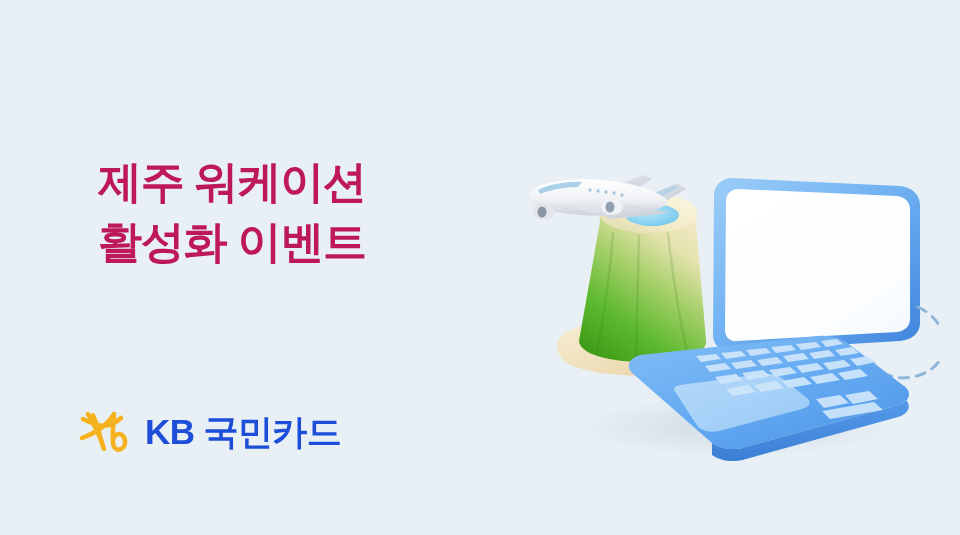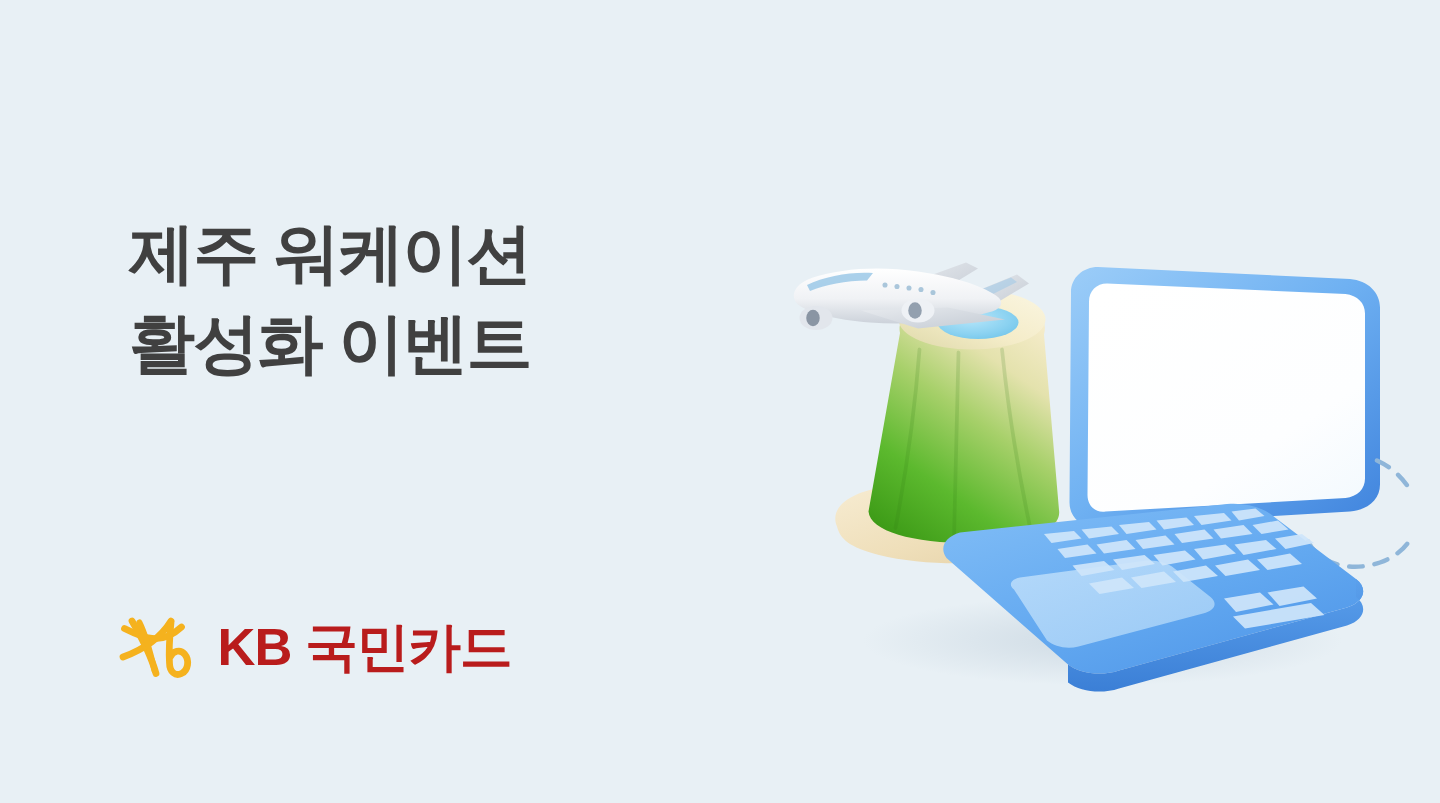"제주 워케이션" .headline { color: #404040 -> #be185d; margin: 0 -> 12px }
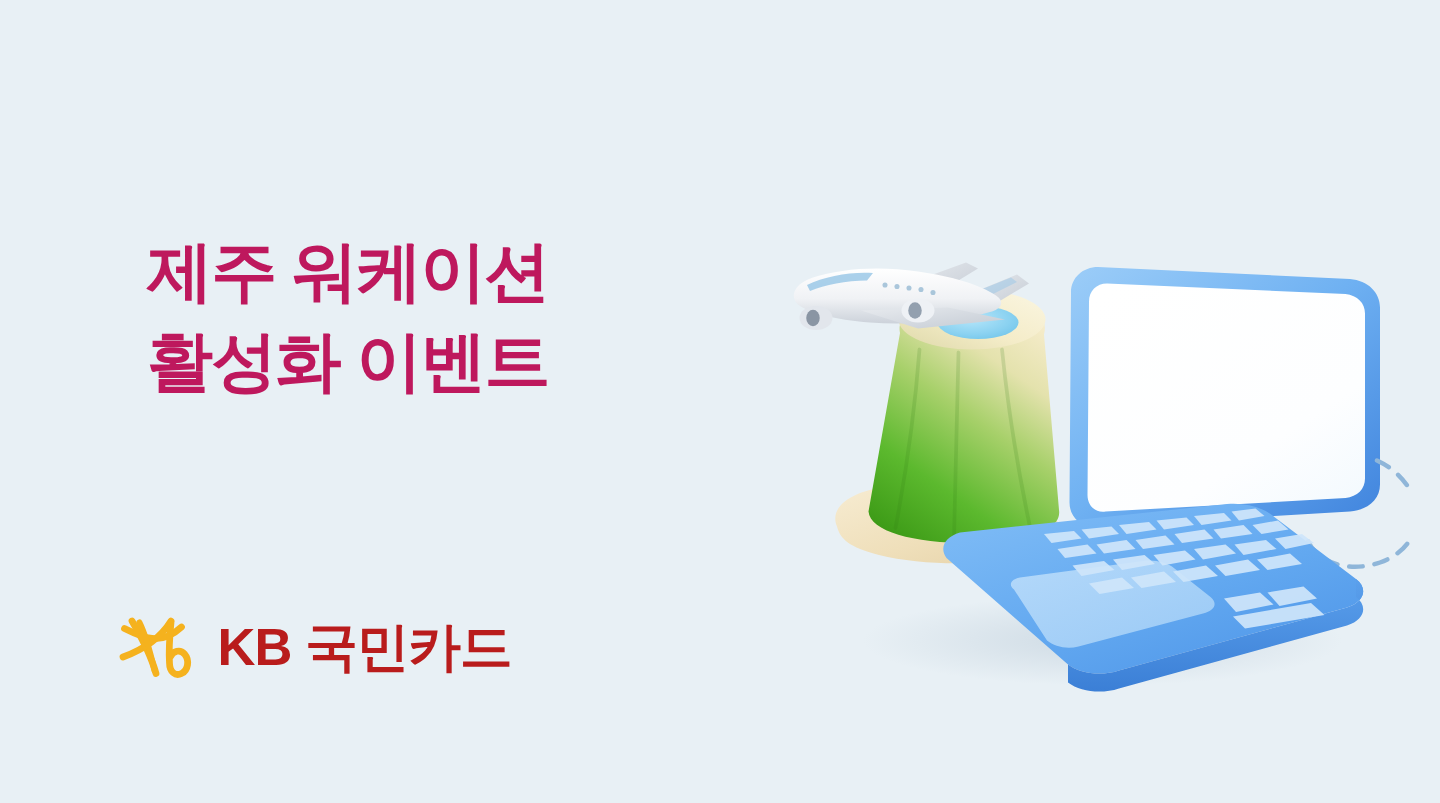"KB 국민카드" .brand-name { color: #b91c1c -> #1d4ed8 }
